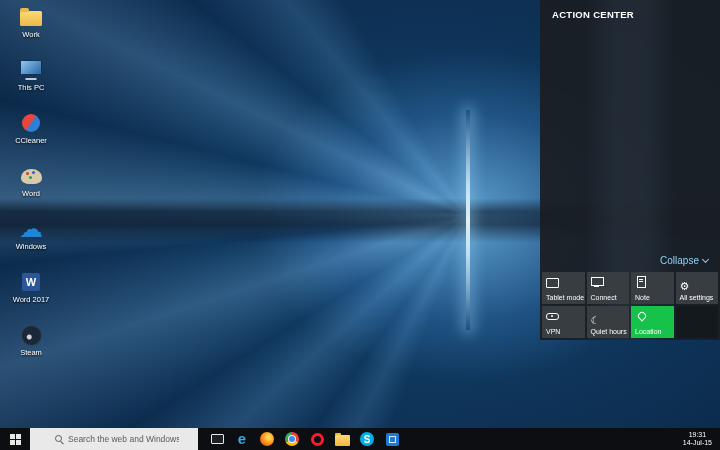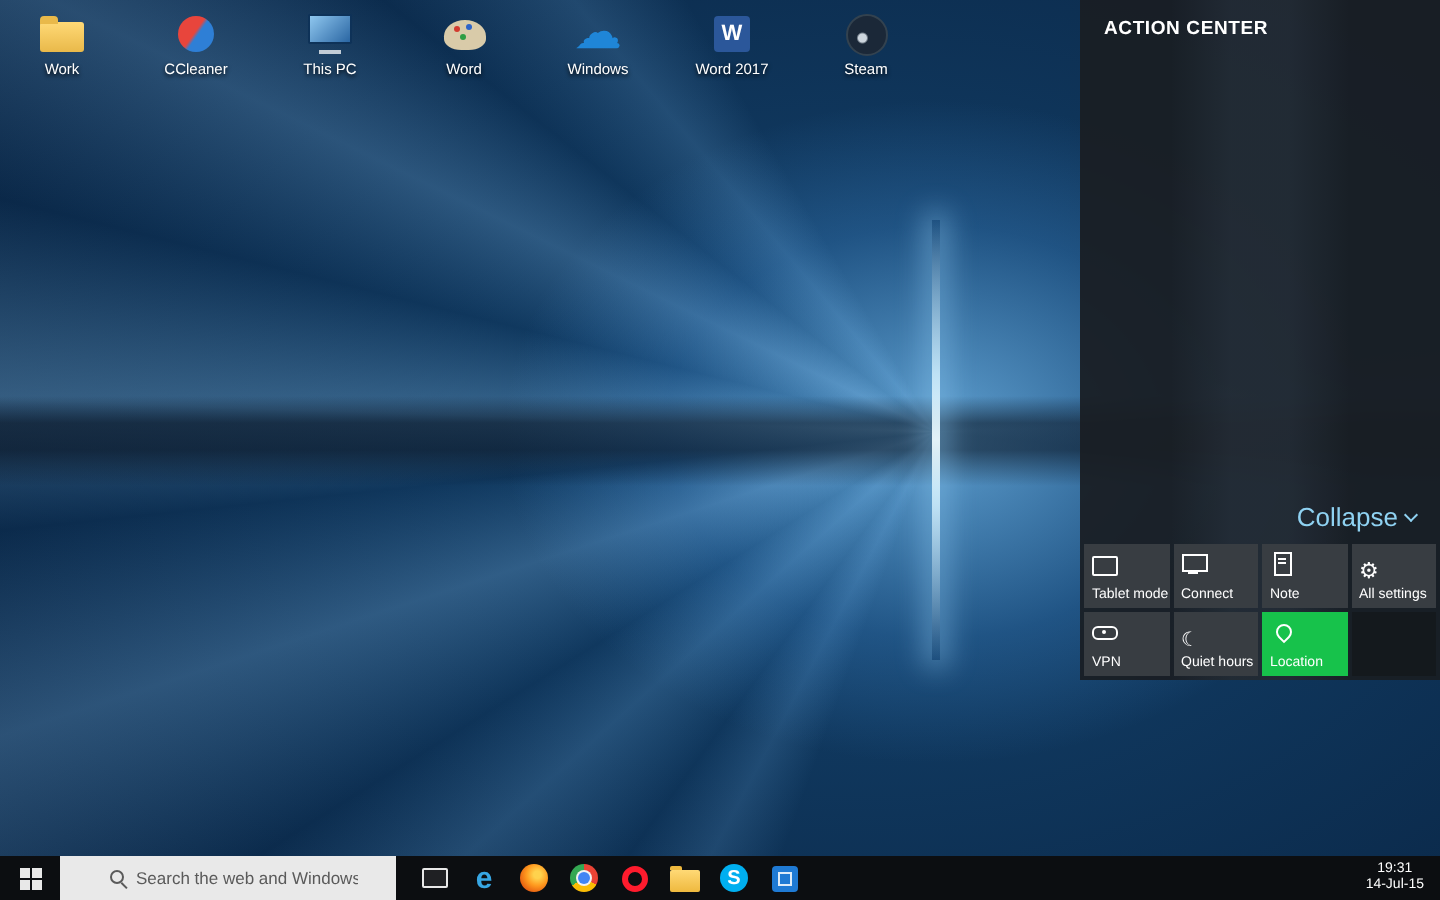"Work" .desktop-icons { flex-direction: none -> column }
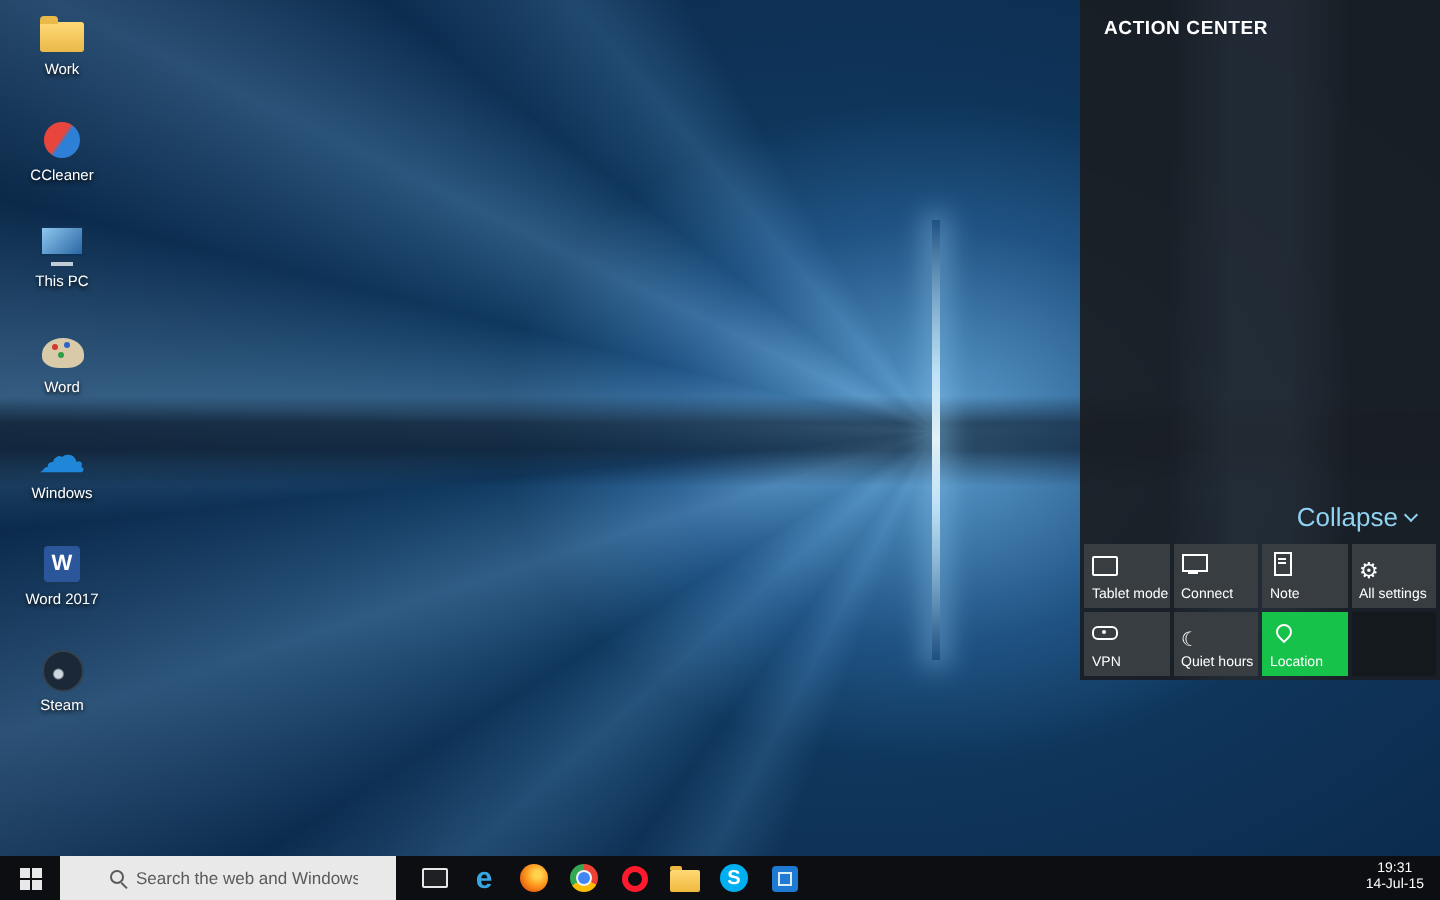"CCleaner" div.dicon { order: before "This PC" -> after "This PC" }
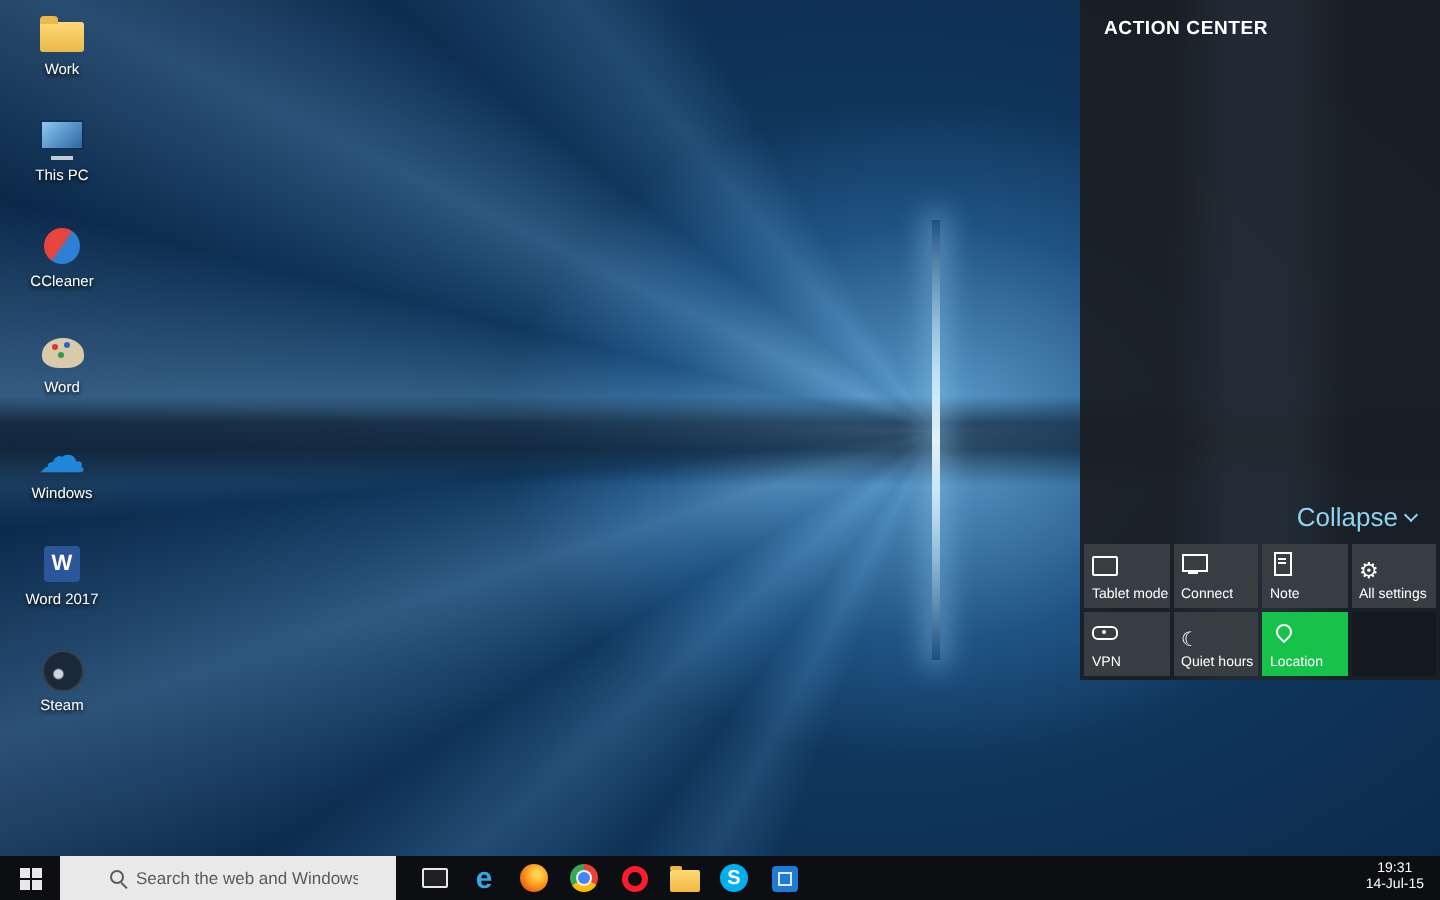"Collapse" .ac-collapse { font-size: 13px -> 10px }
